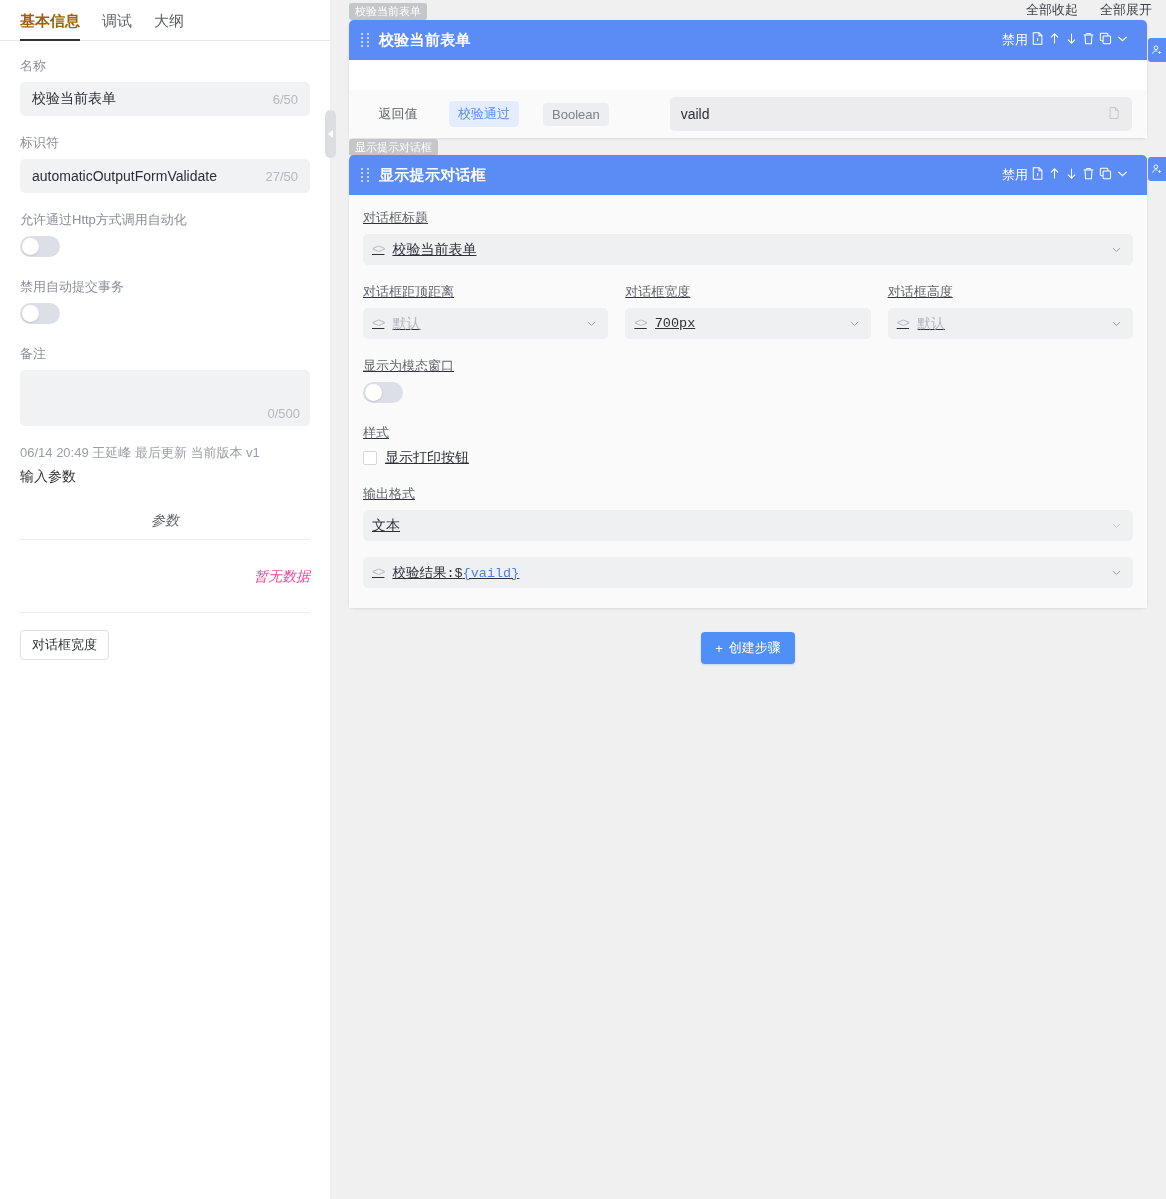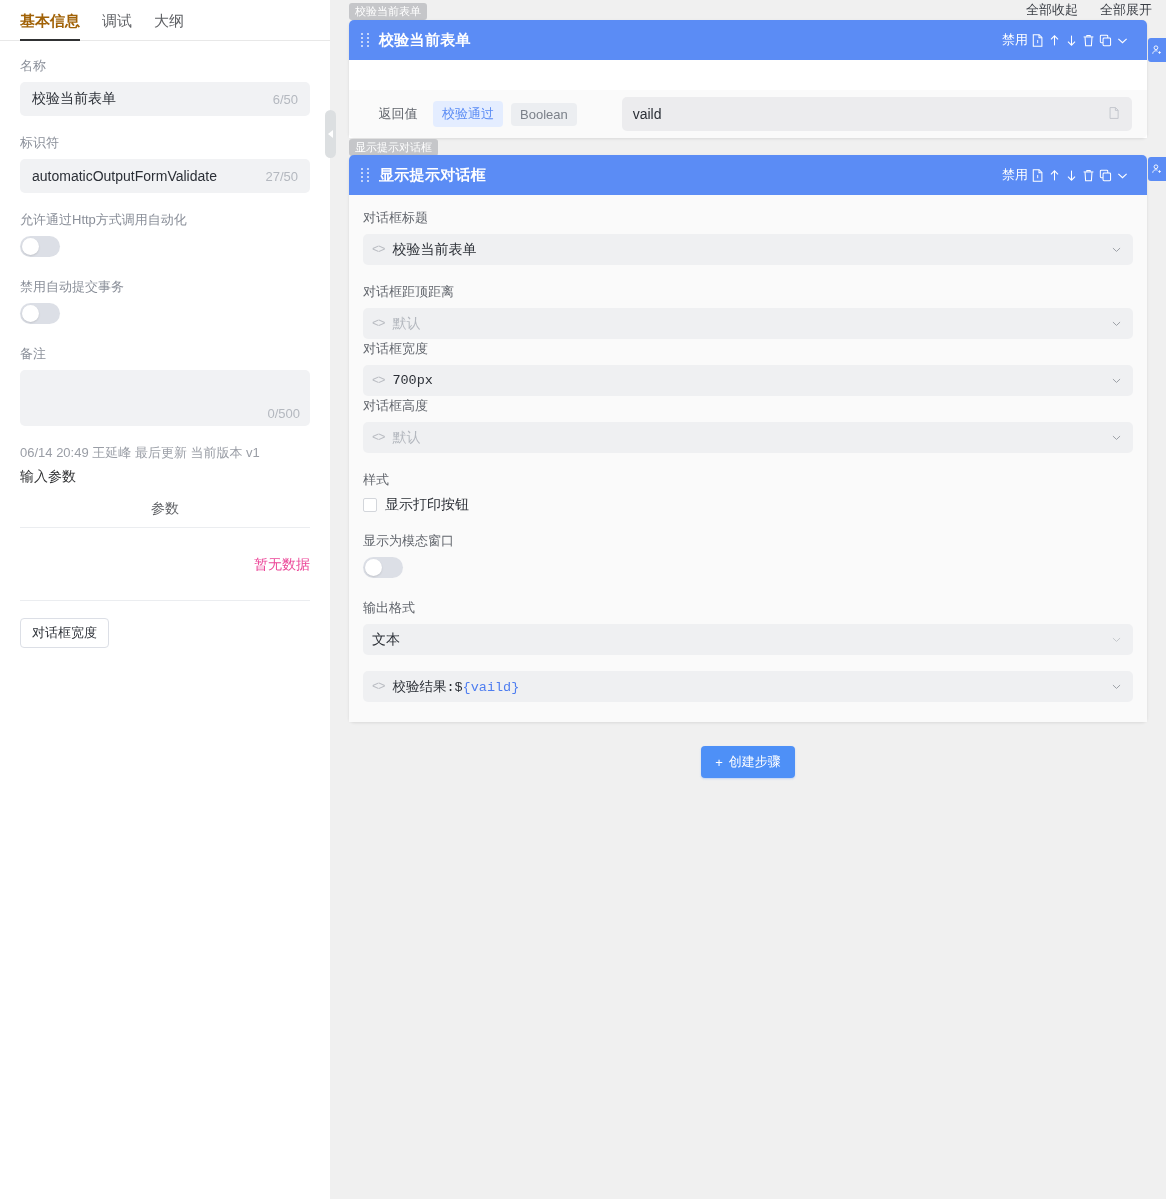"禁用" .card-actions { align-items: center -> none }
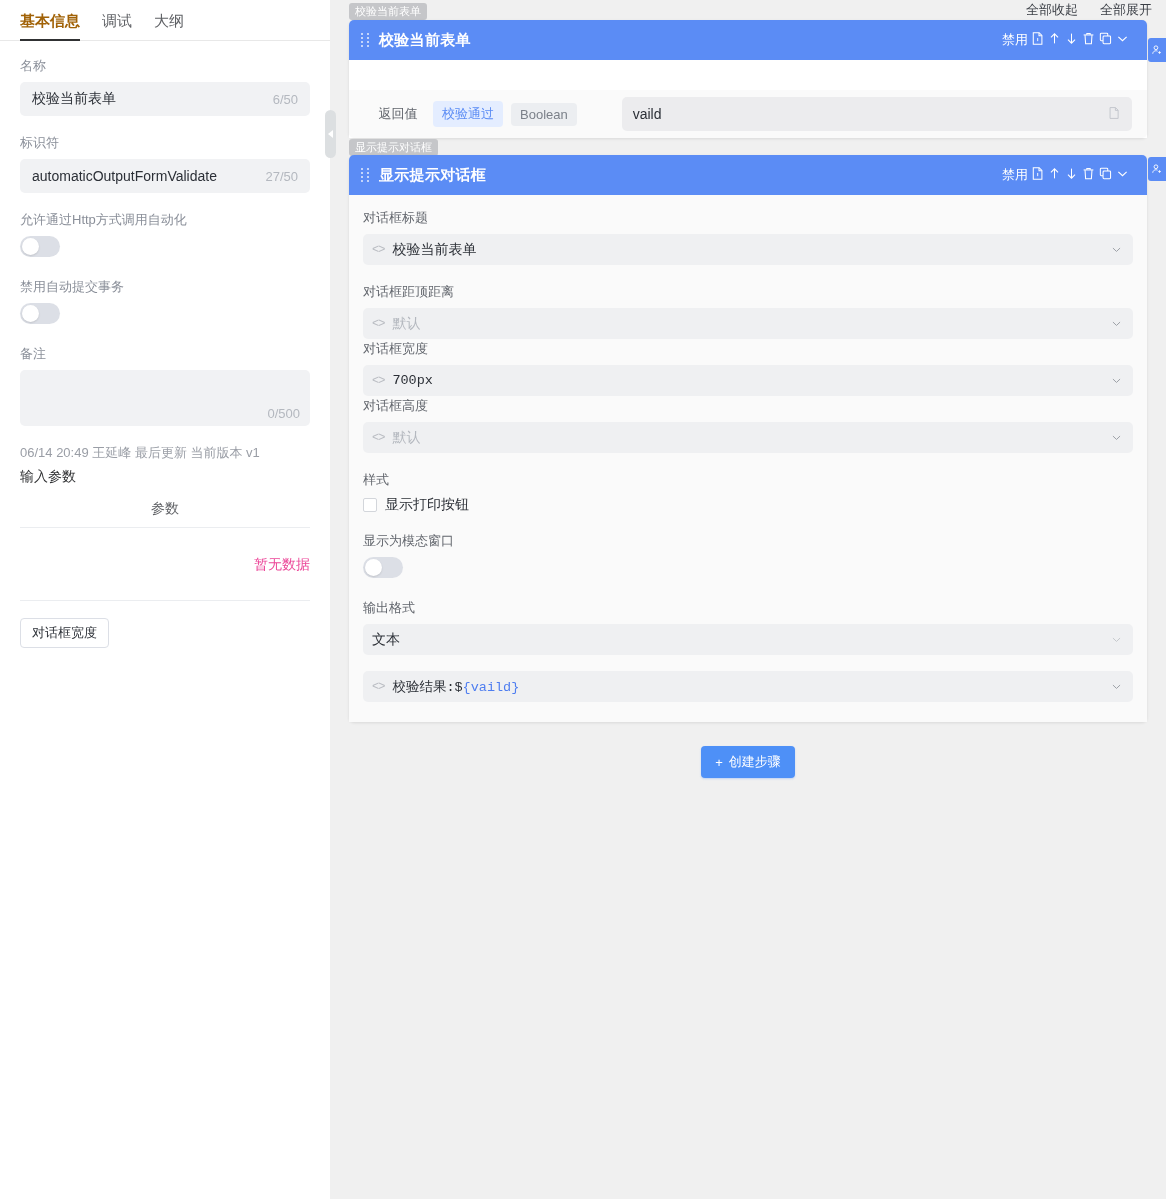"返回值" .retrow { gap: 0 -> 16px }
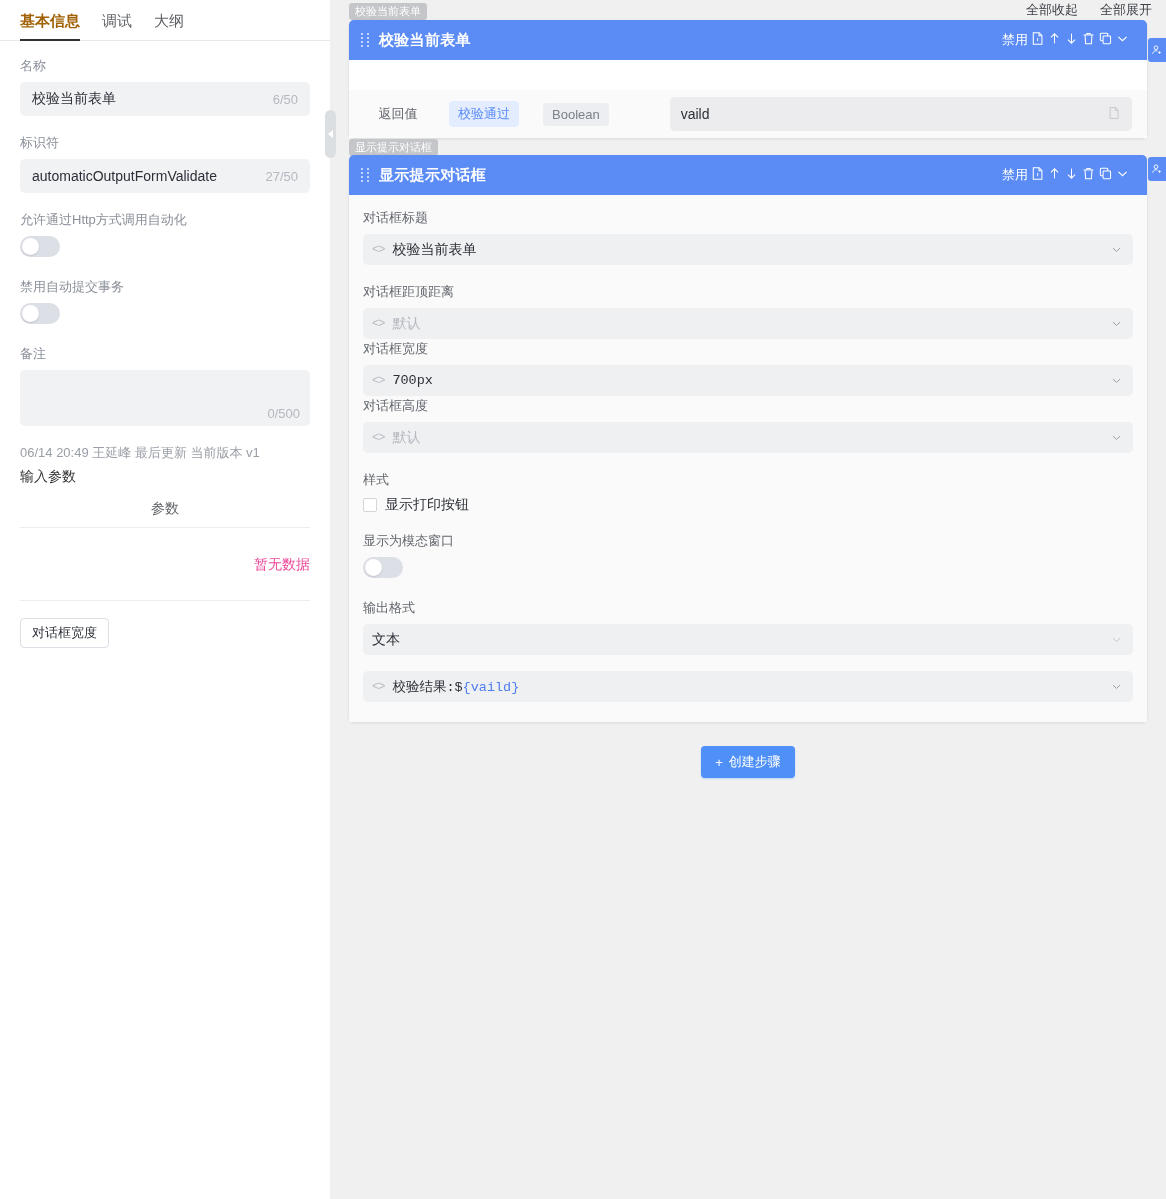"对话框标题" .card-body.second { text-decoration: none -> underline }
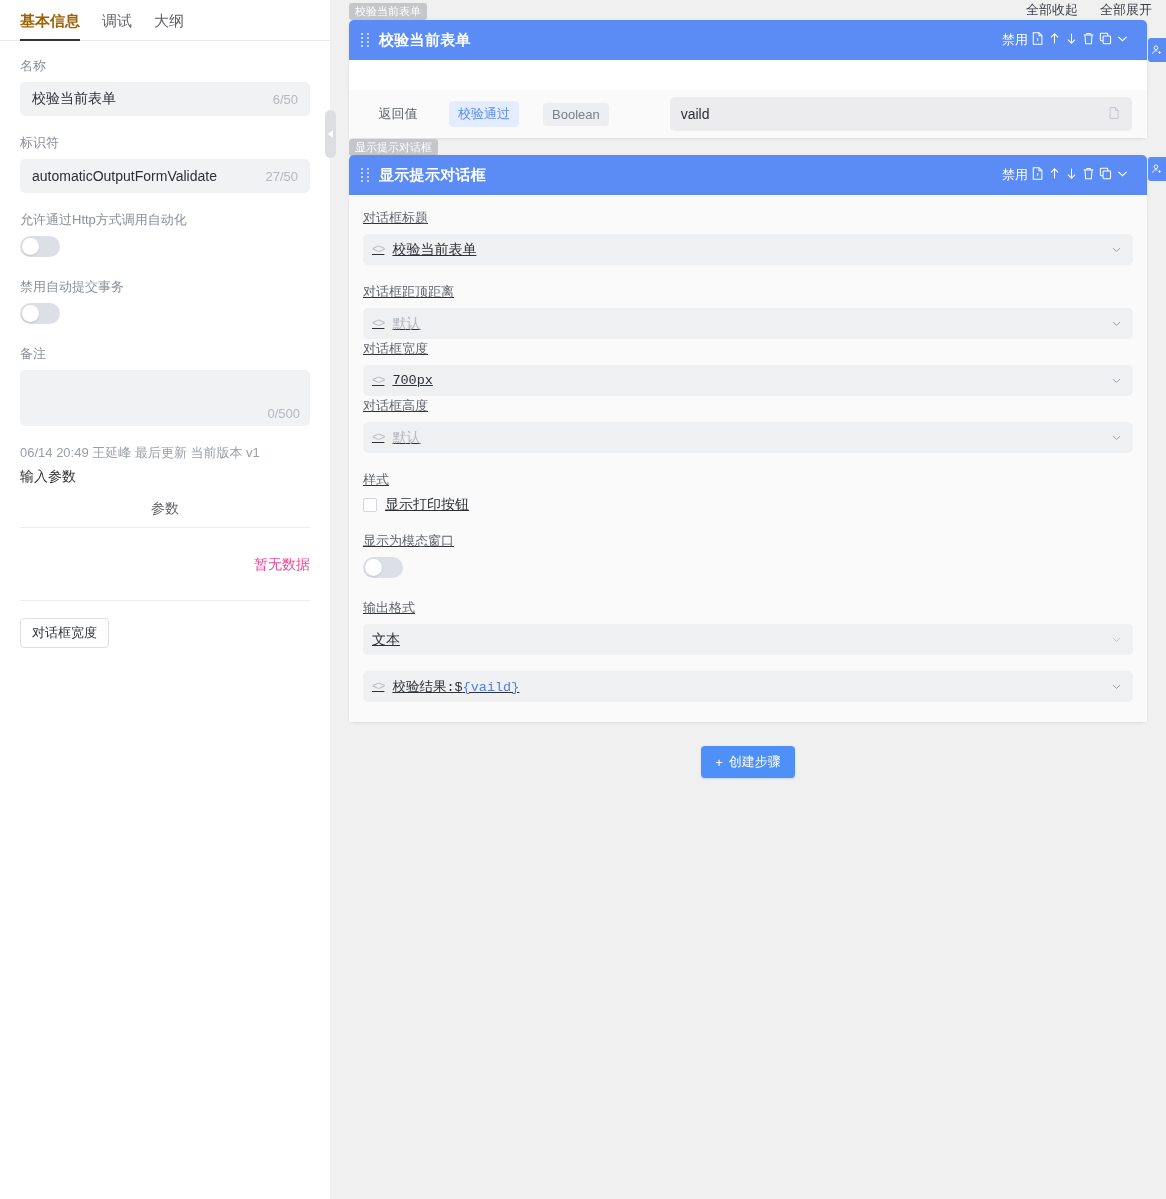"对话框距顶距离" .row3 { flex-direction: column -> none; gap: 1px -> 17px }
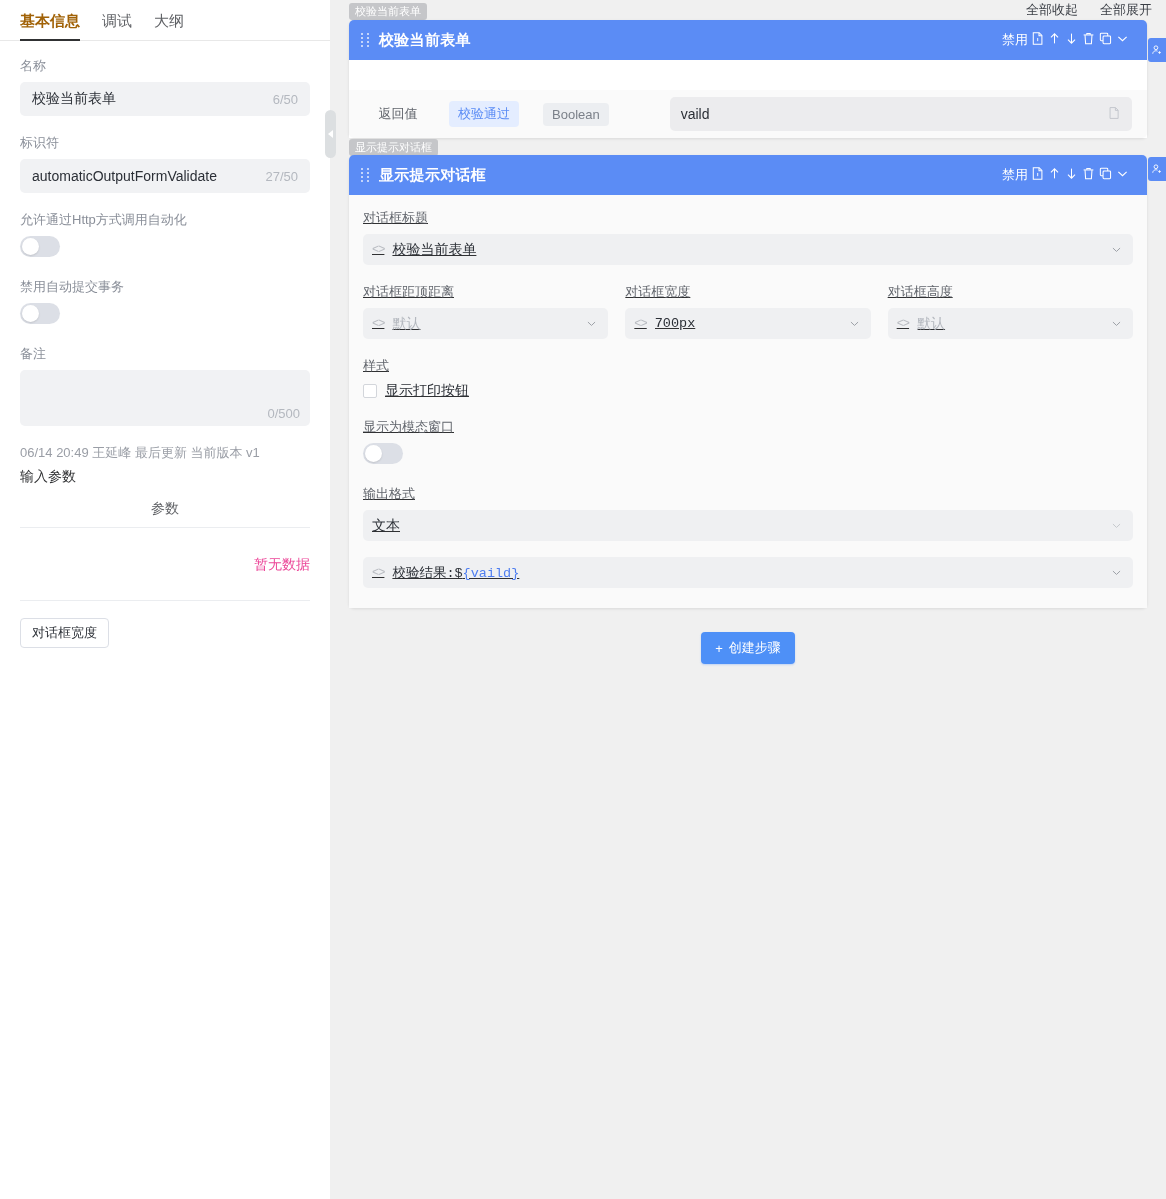"样式" div.mt18 { order: before "显示为模态窗口" -> after "显示为模态窗口" }
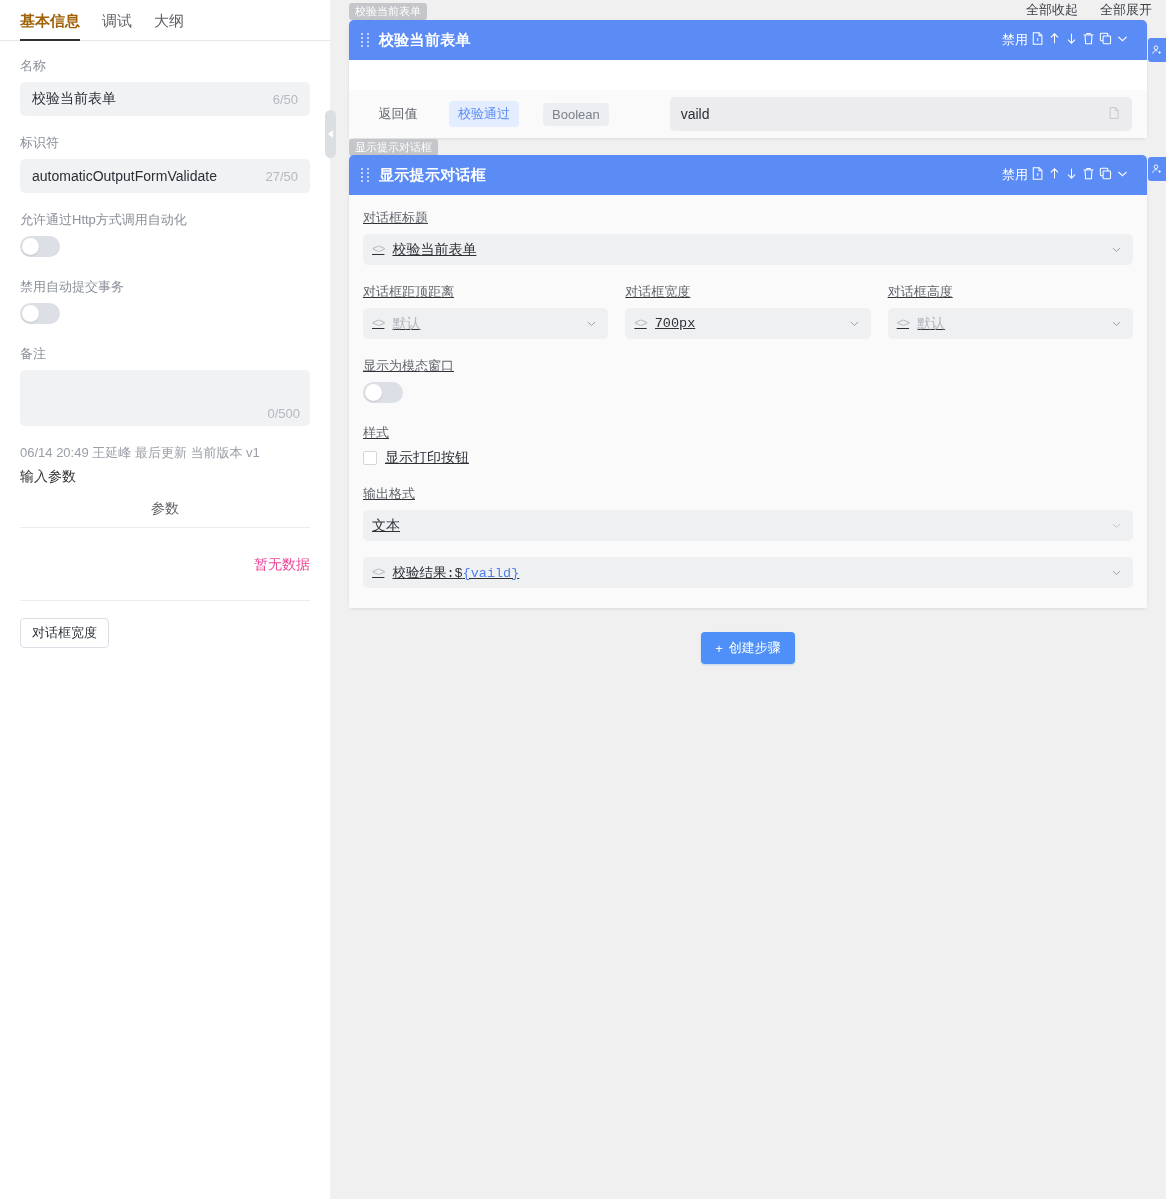"参数" .param-table { font-style: none -> italic; margin-top: 8px -> 20px }
